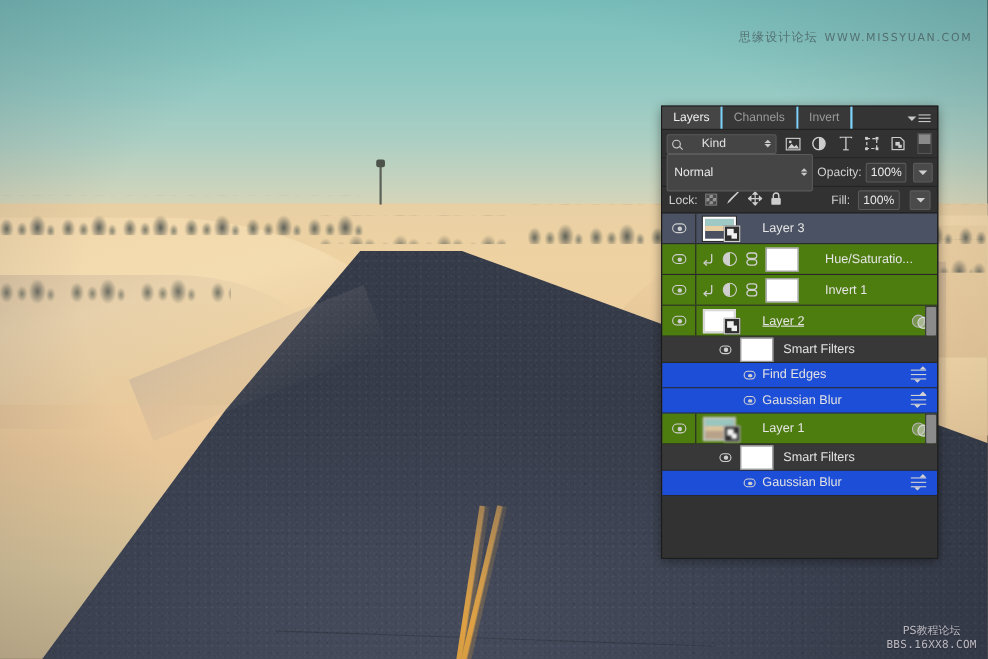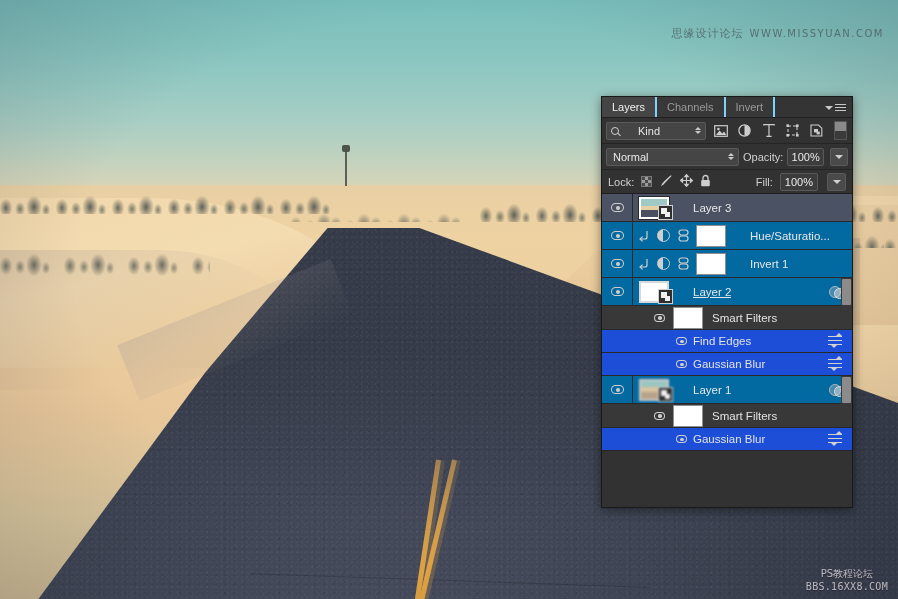"Normal" .blend-select { padding: 0 6px -> 16px 6px }
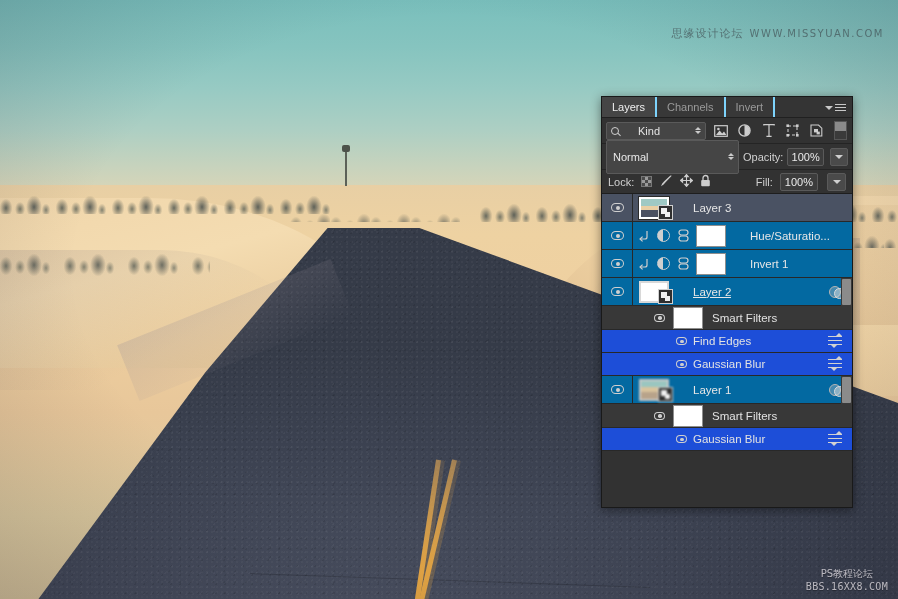"Hue/Saturatio..." .row { background: #0369a1 -> #4d7c0f }
